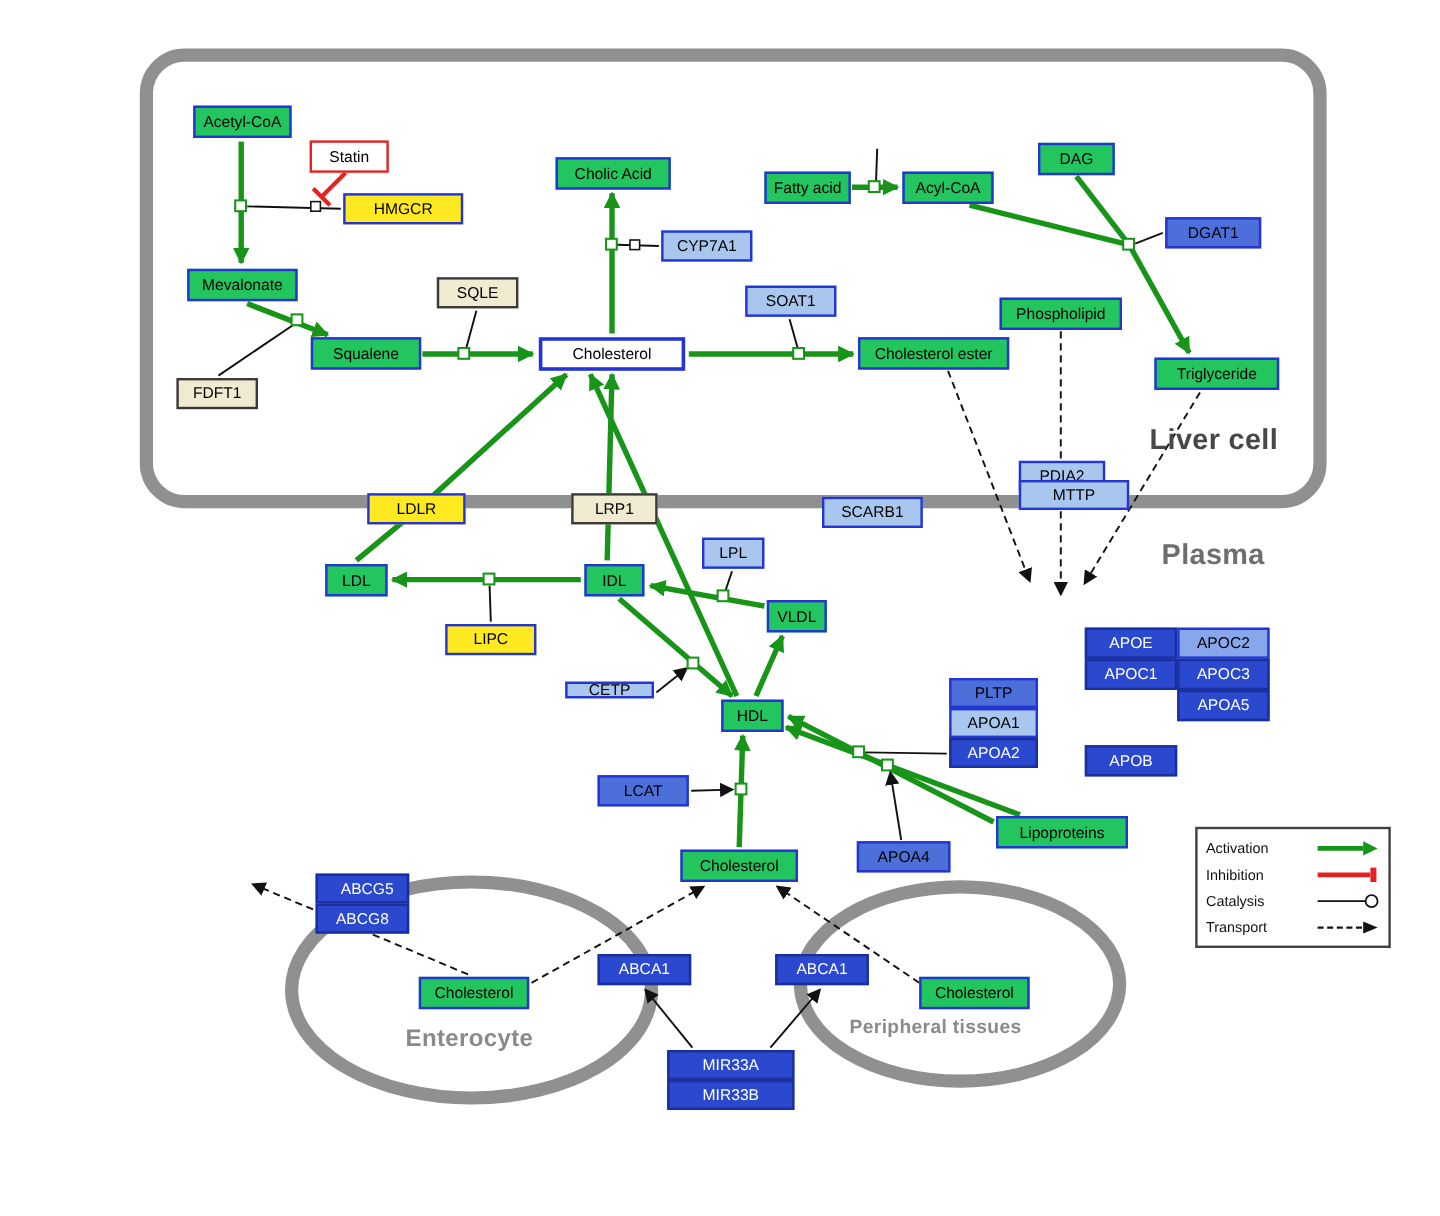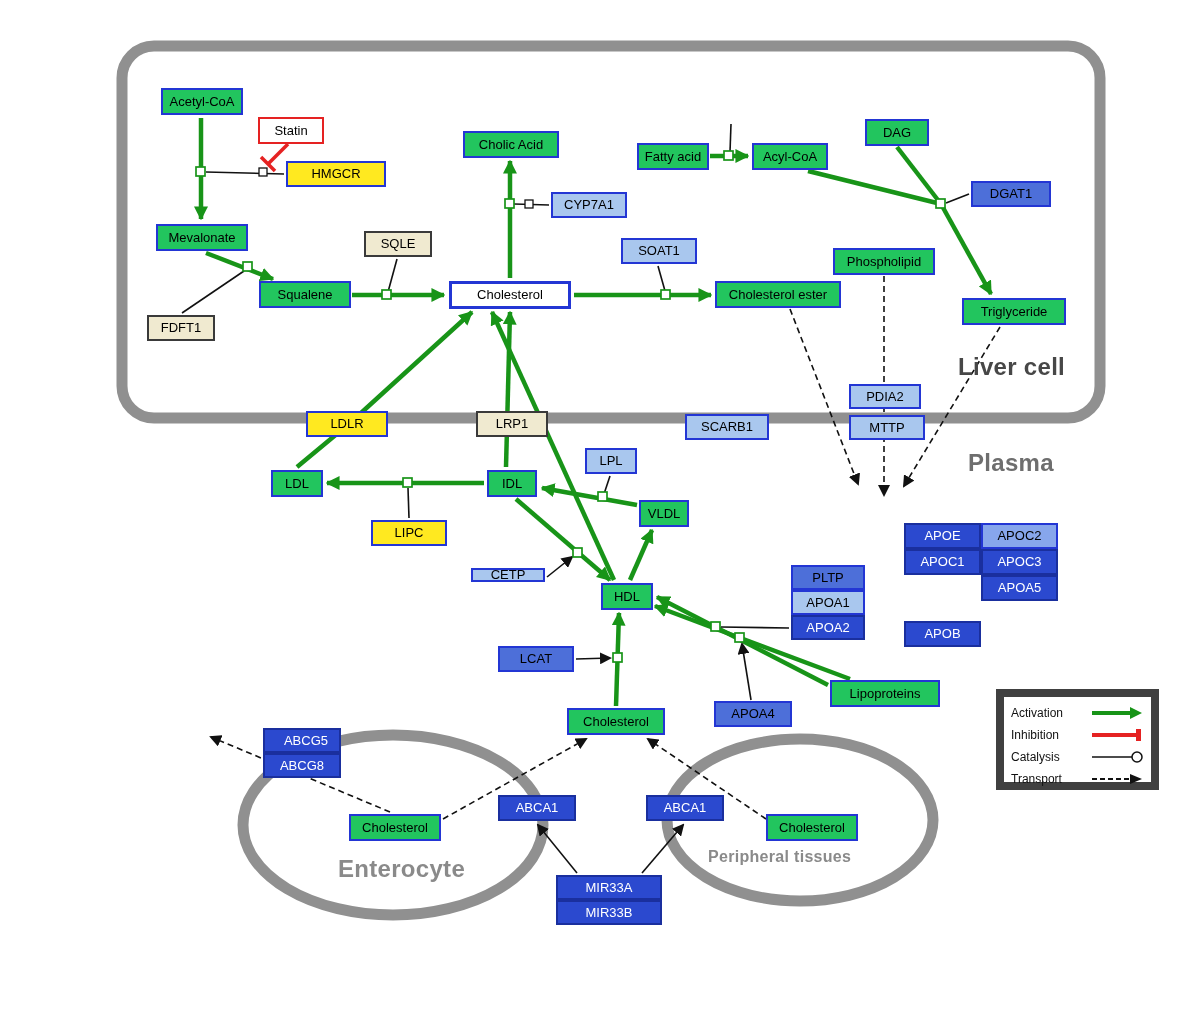"MTTP" div.node { top: 415px -> 400px; width: 76px -> 92px }
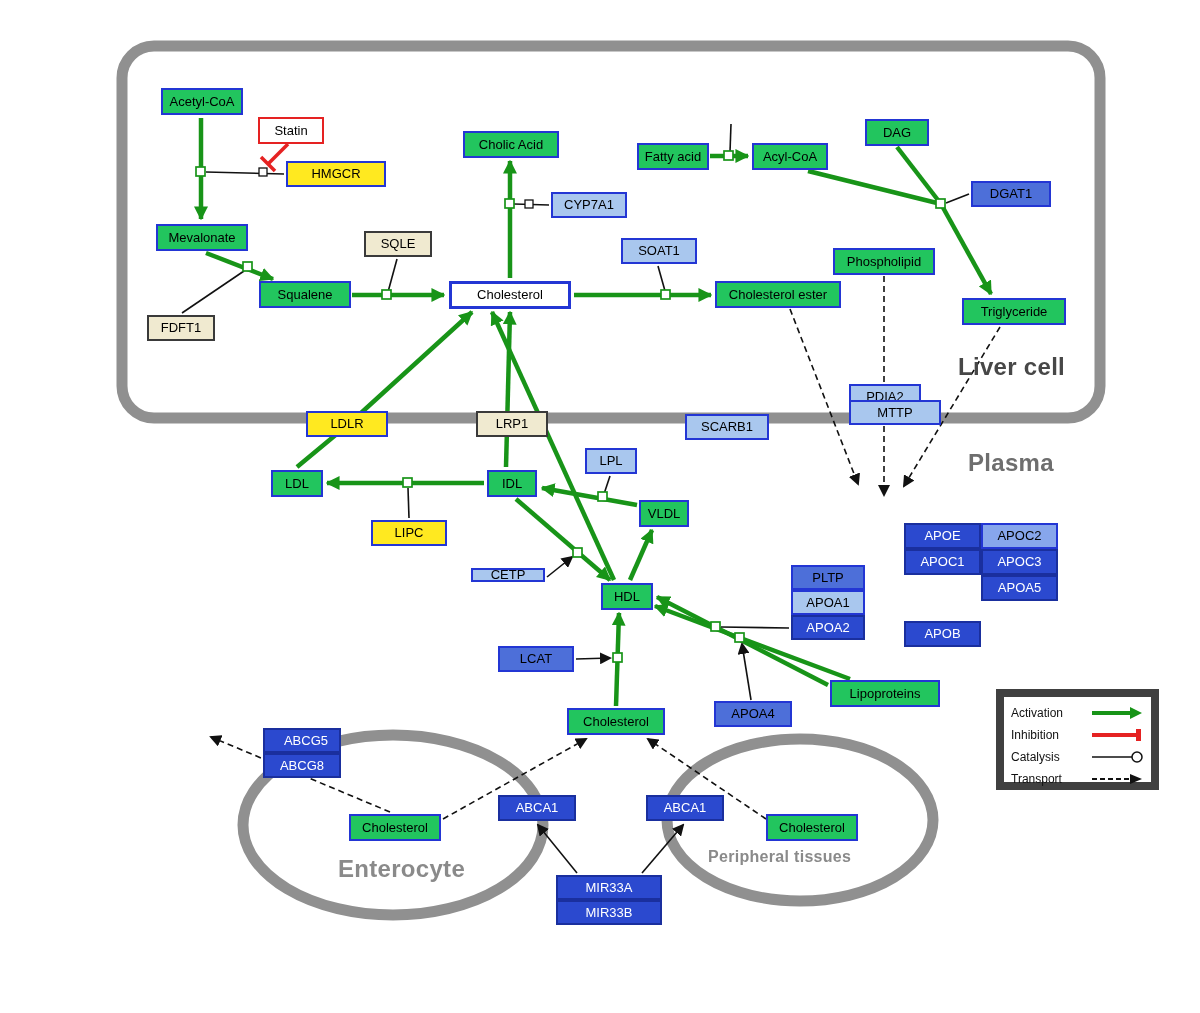"Activation" #legend { border: 8px solid #404040 -> 2px solid #404040 }
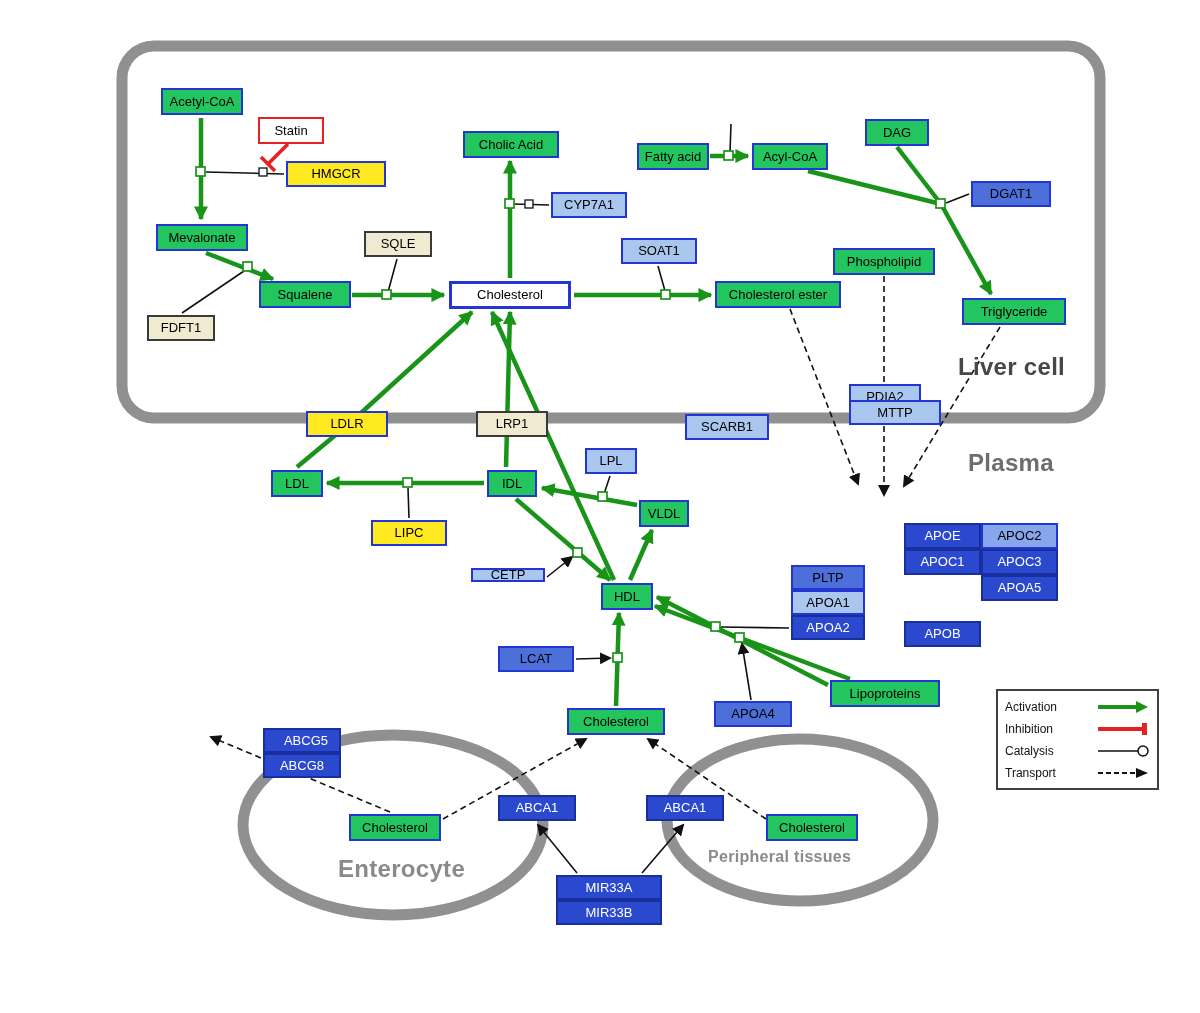"Enterocyte" div.region-label { font-size: 24px -> 20px }
